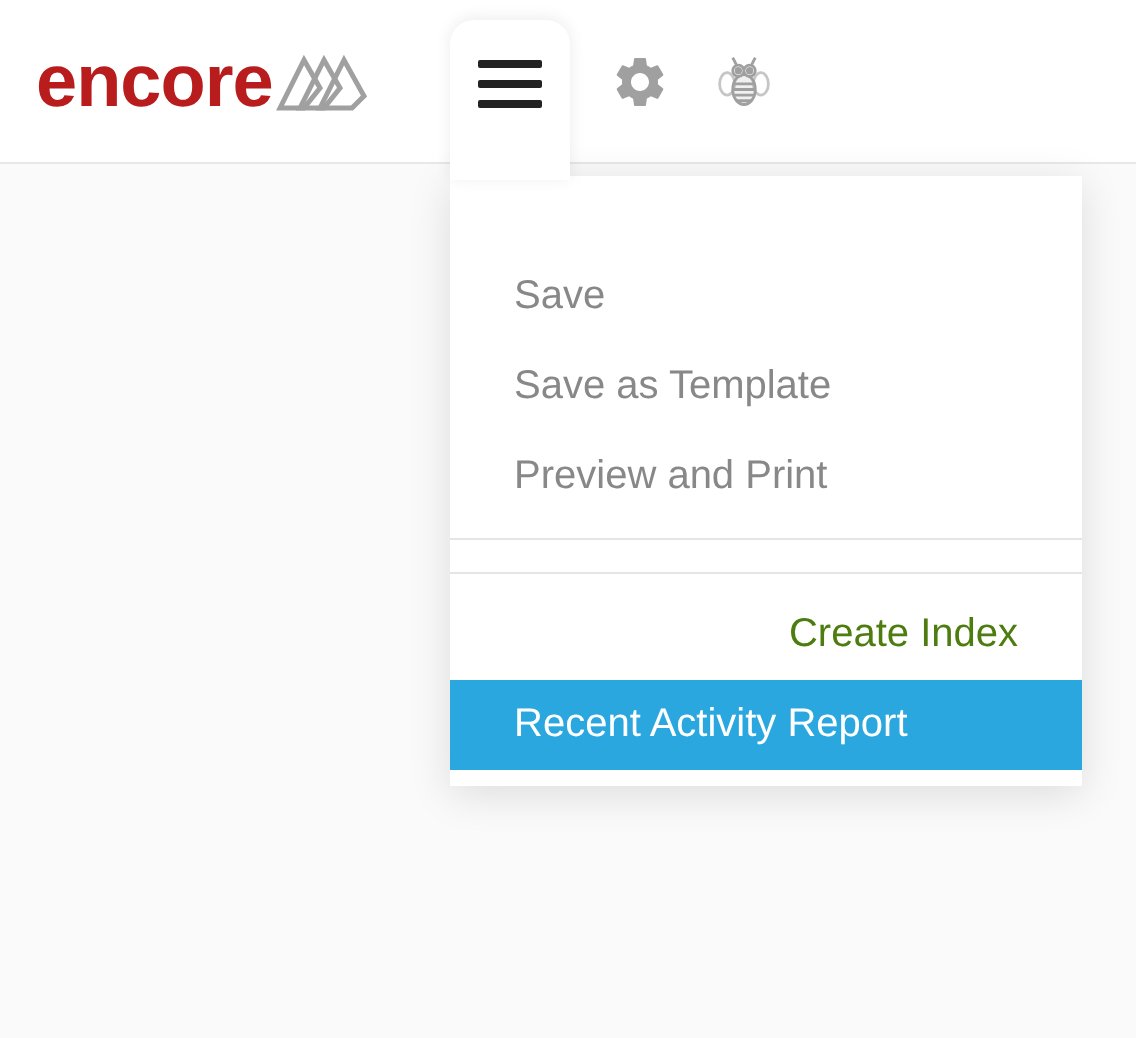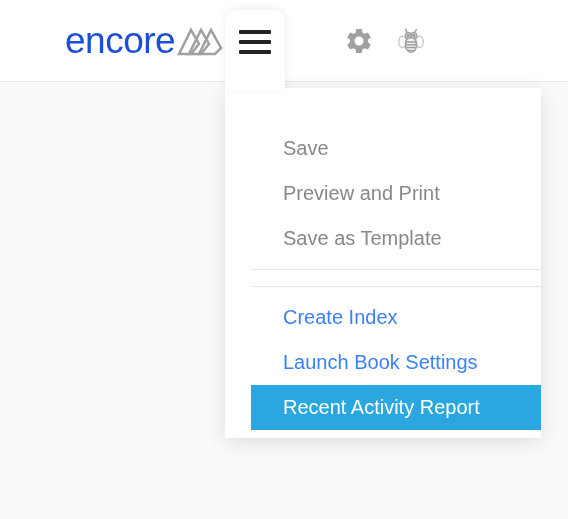"encore" .logo-text { color: #1d4ed8 -> #b91c1c; font-weight: 400 -> 700; margin-left: 47px -> none }
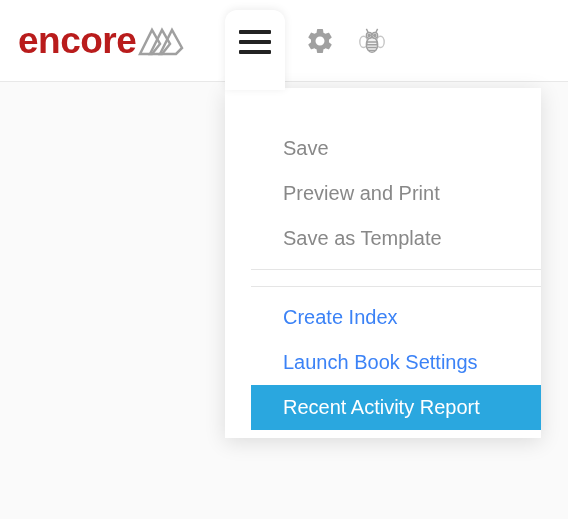"Save" .menu-group { margin-left: 26px -> none }
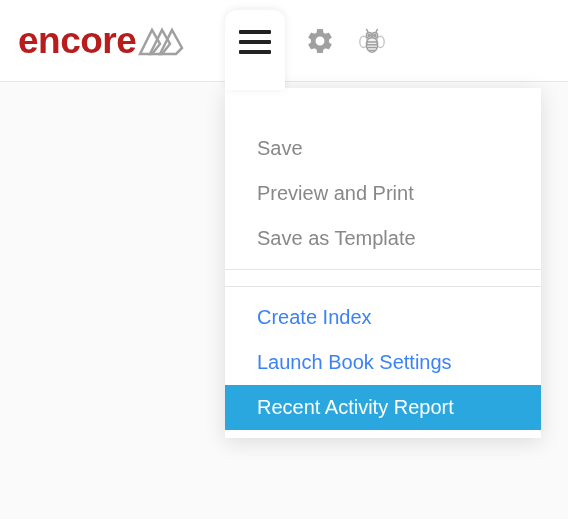"Preview and Print" div.menu-item { order: before "Save as Template" -> after "Save as Template" }
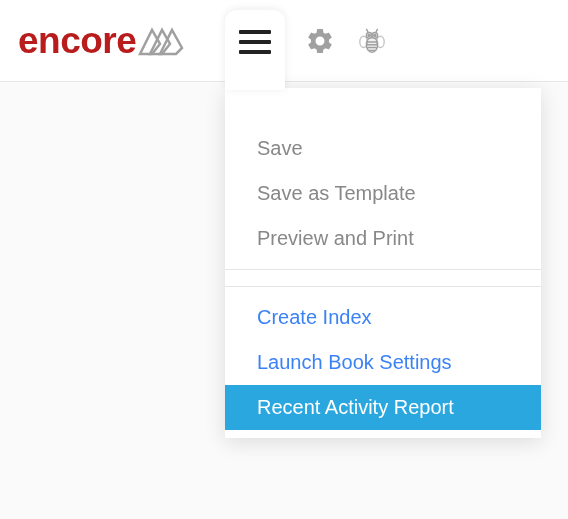"Create Index" .menu-item.dark { color: #3b82f6 -> #4d7c0f; text-align: none -> right }
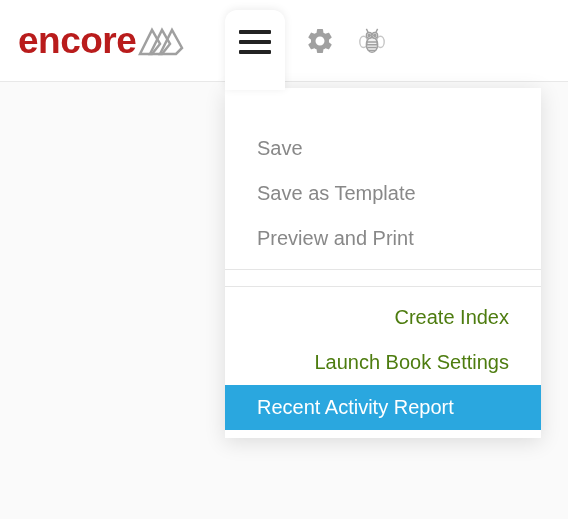"Launch Book Settings" div.menu-item { html: <div>Launch Book Settings</div> -> none }
